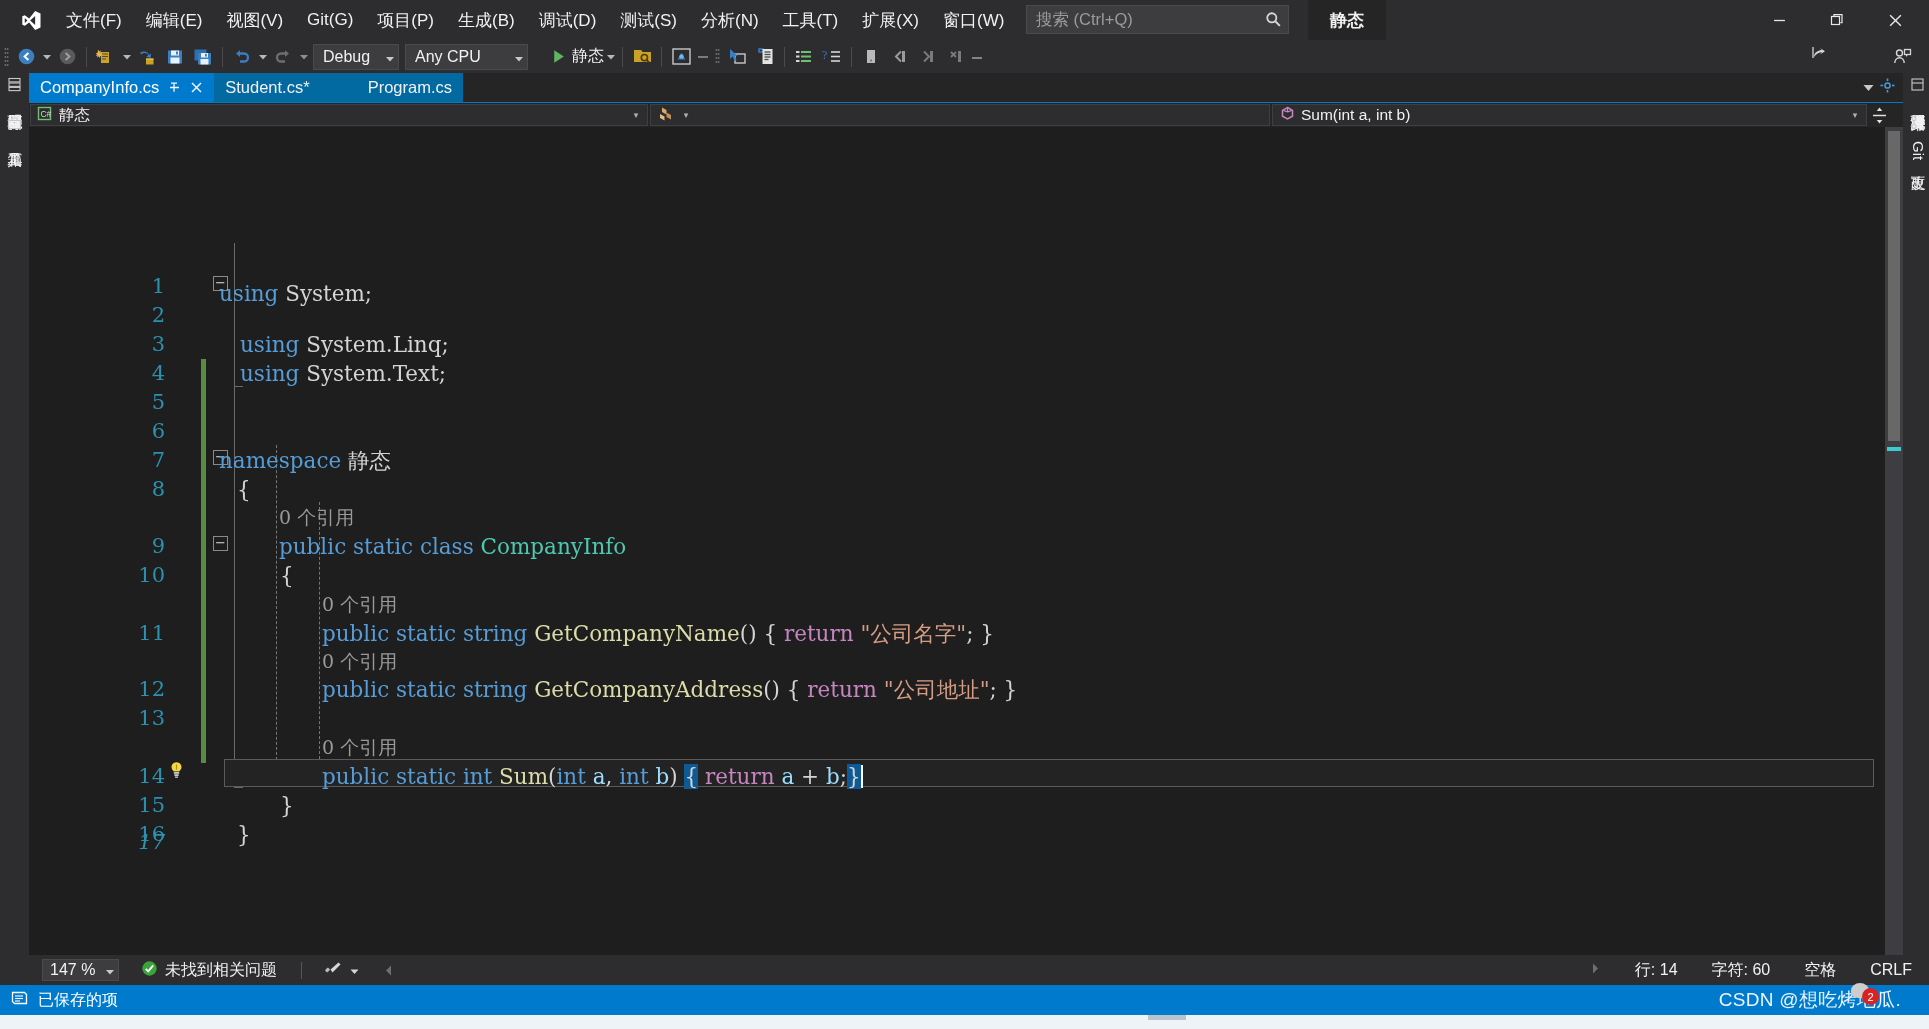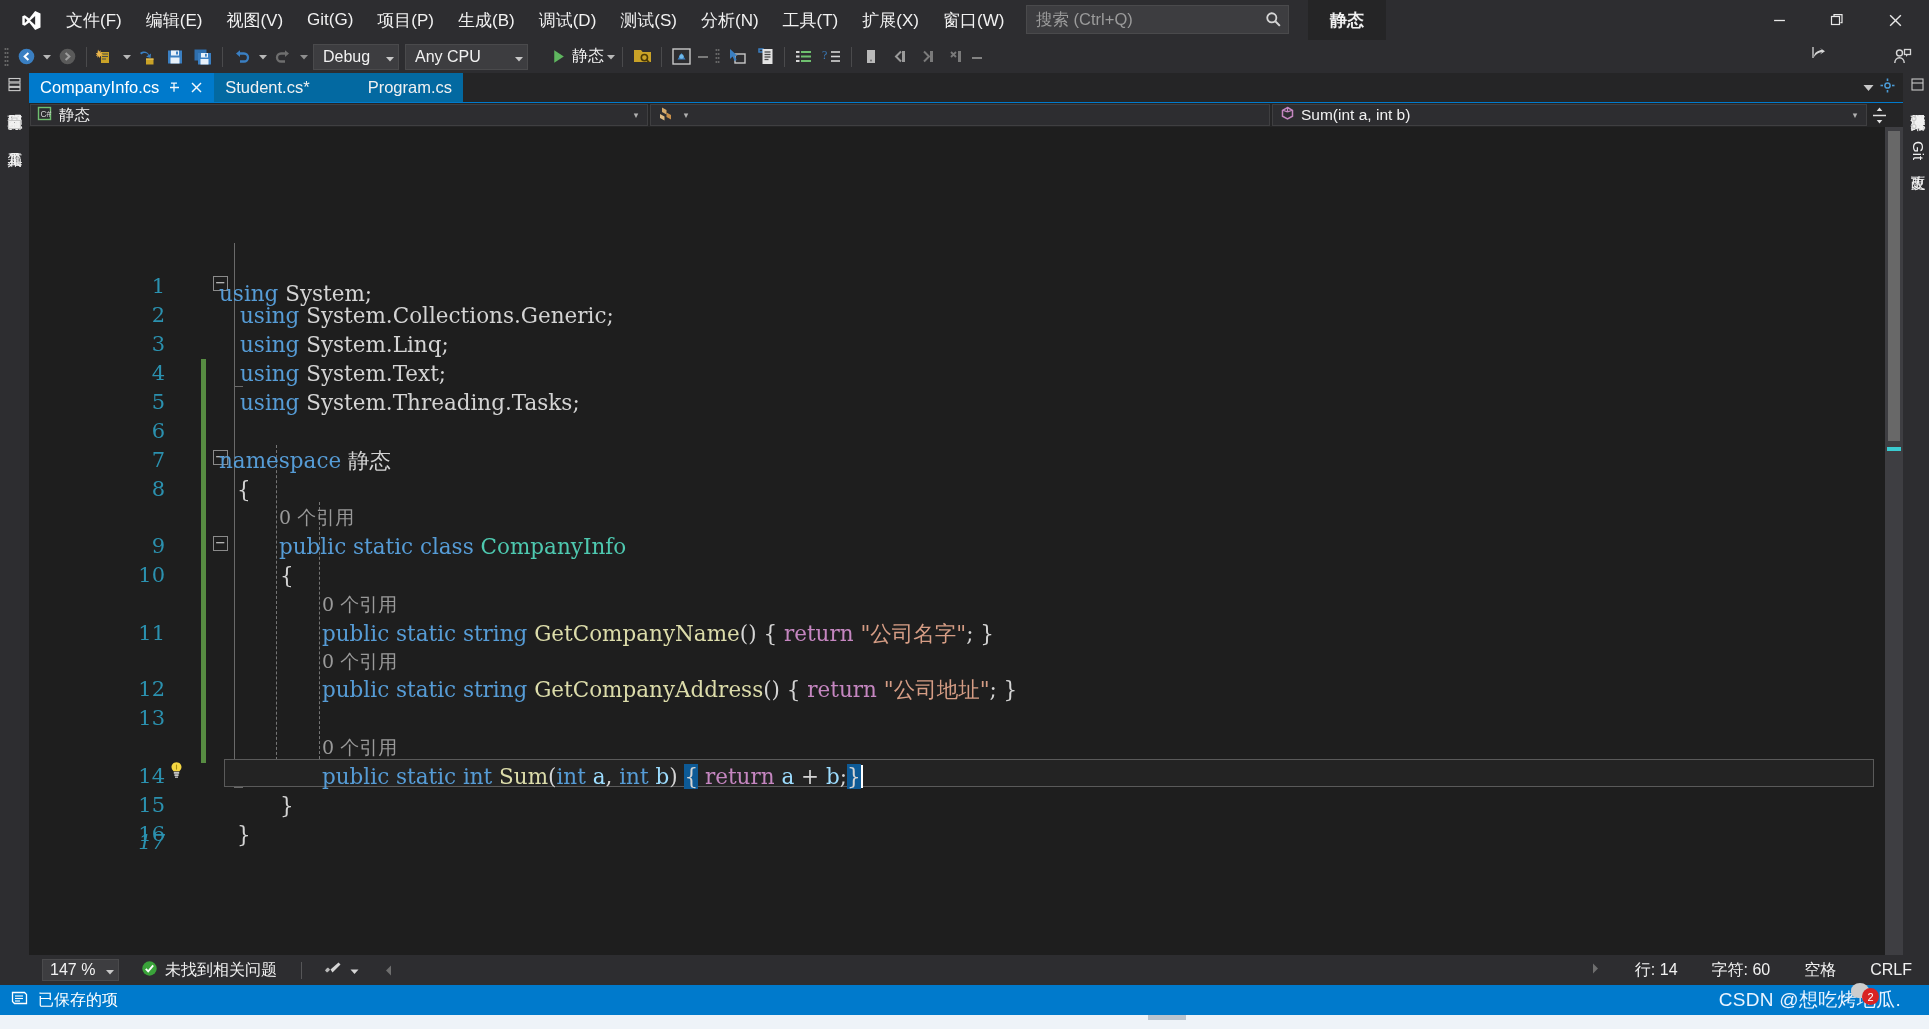"using System.Collections.Generic;" div.cl { html: <div><span>using</span><span> System.Collections.Generic;</span></div> -> none }
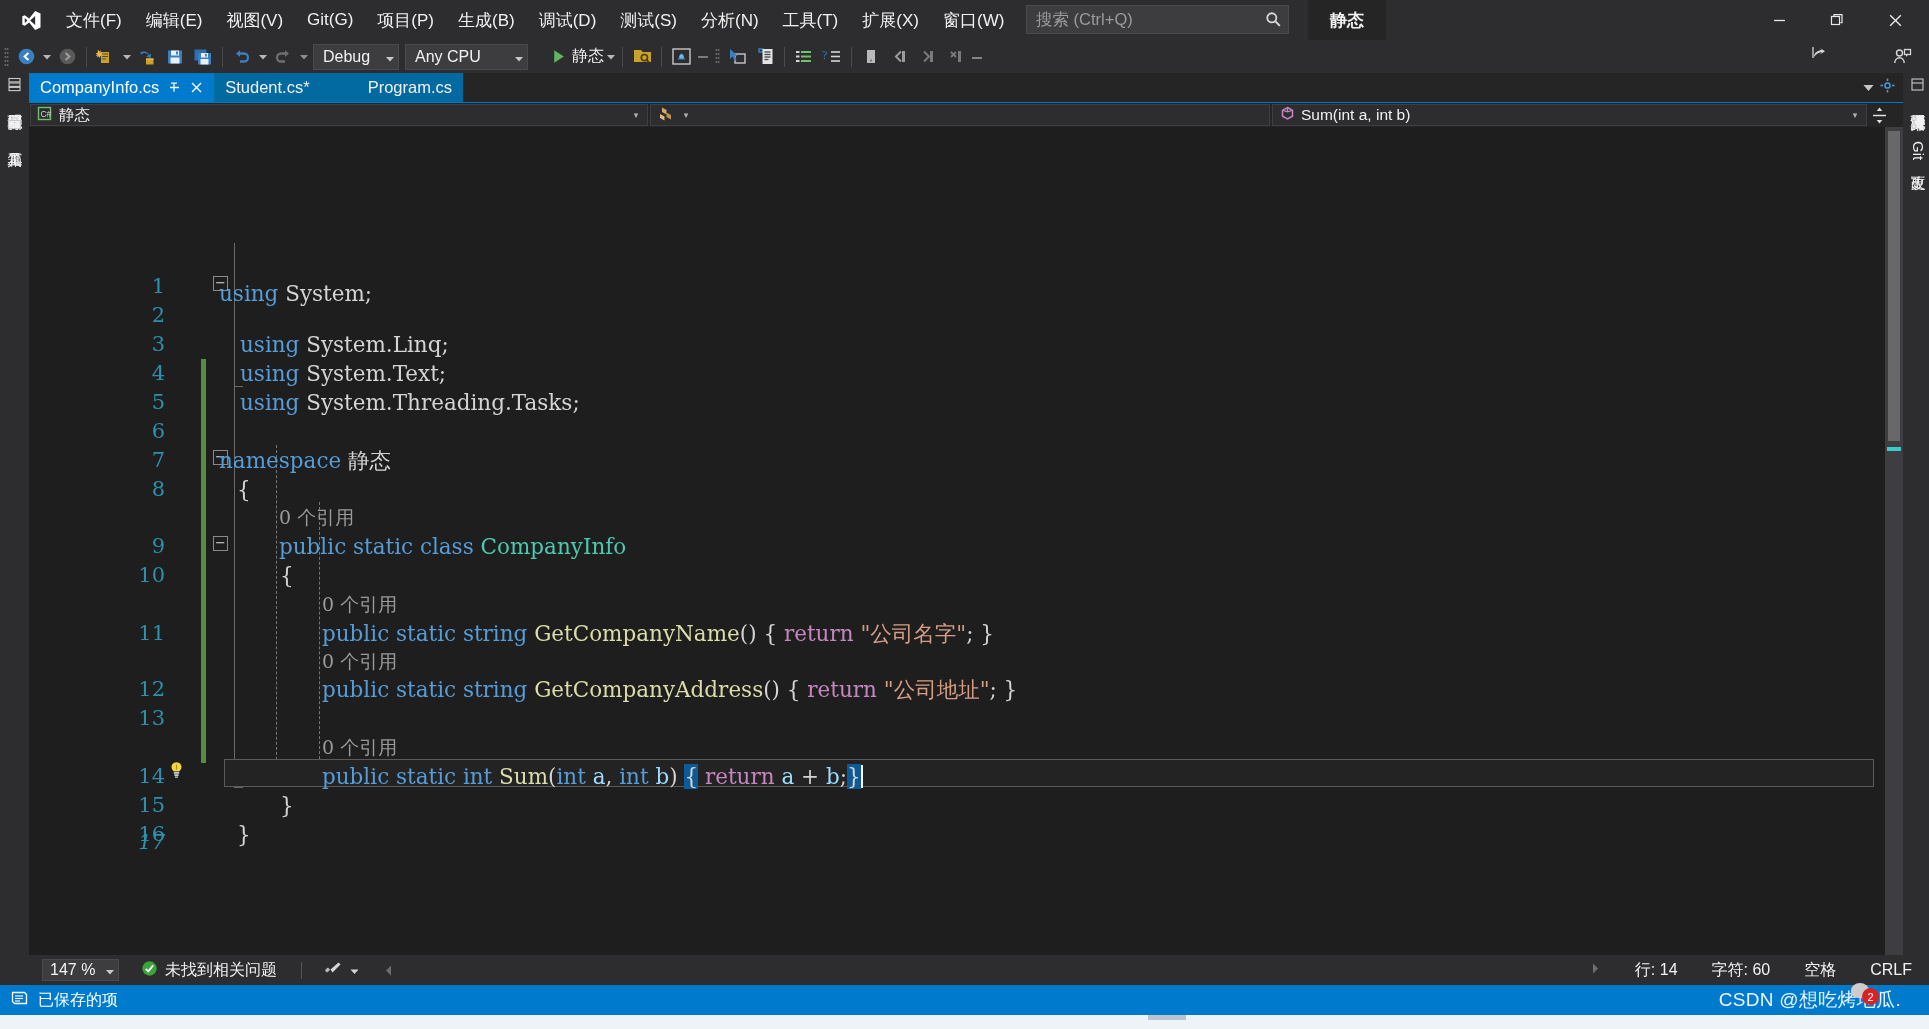"using System.Threading.Tasks;" div.cl { html: <div><span>using</span><span> System.Threading.Tasks;</span></div> -> none }
